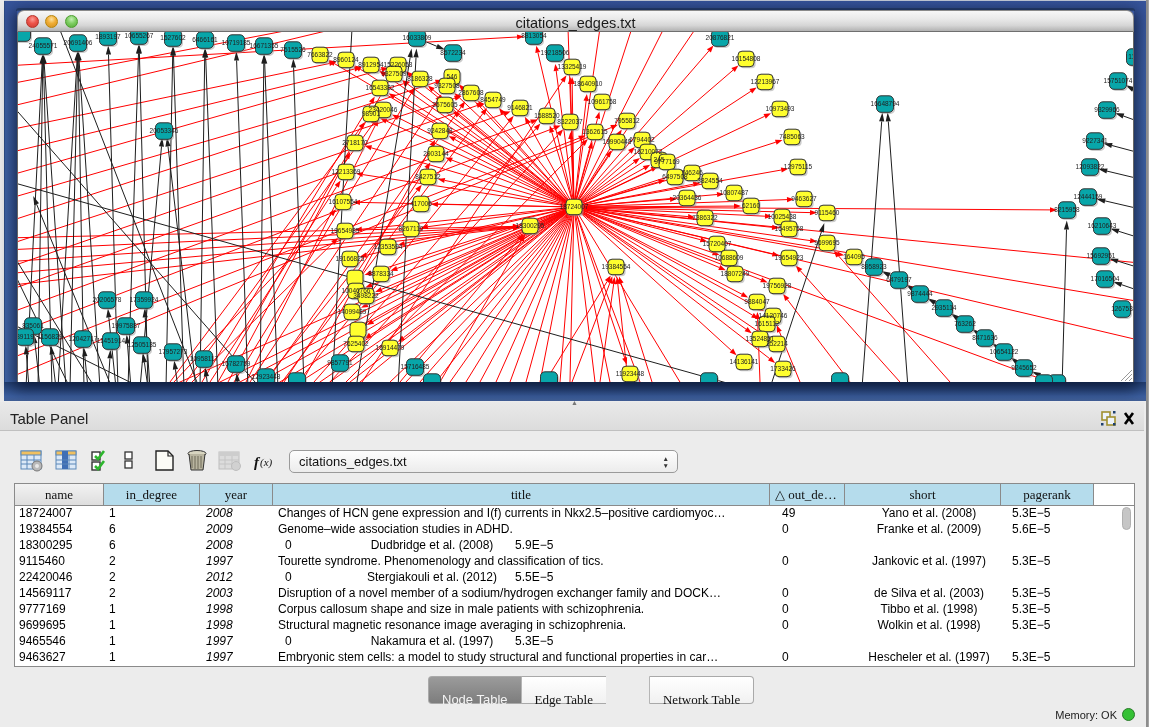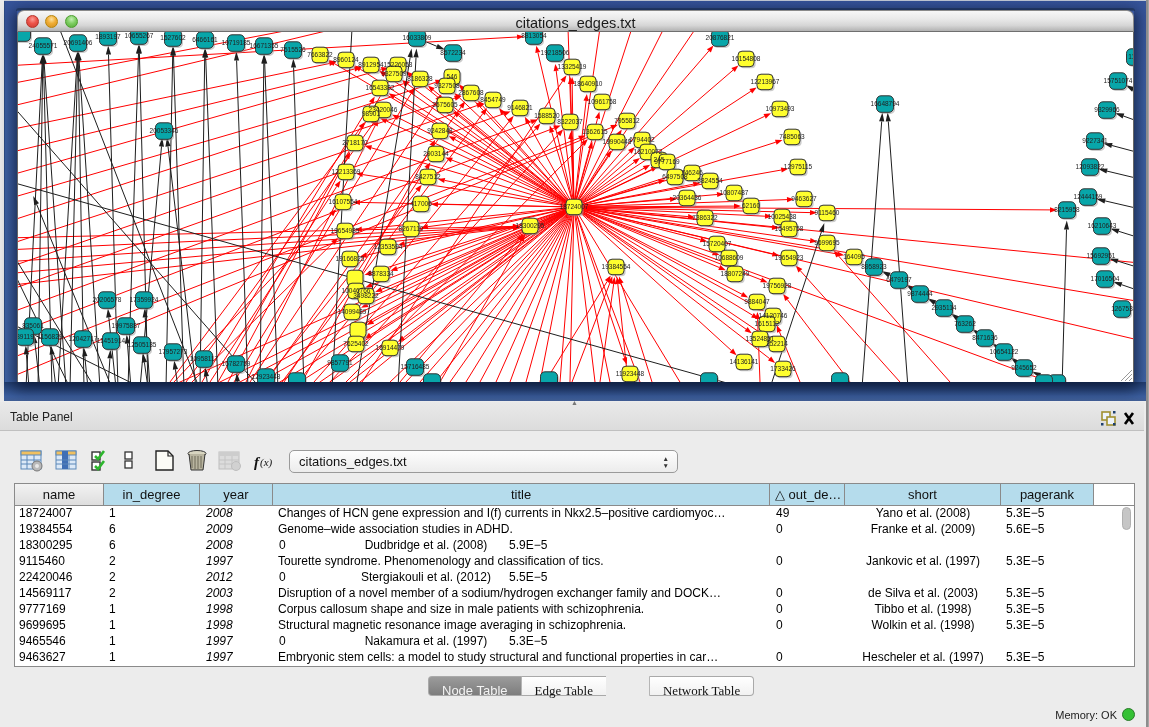"Table Panel" .tphead .t { font-size: 12px -> 15px }
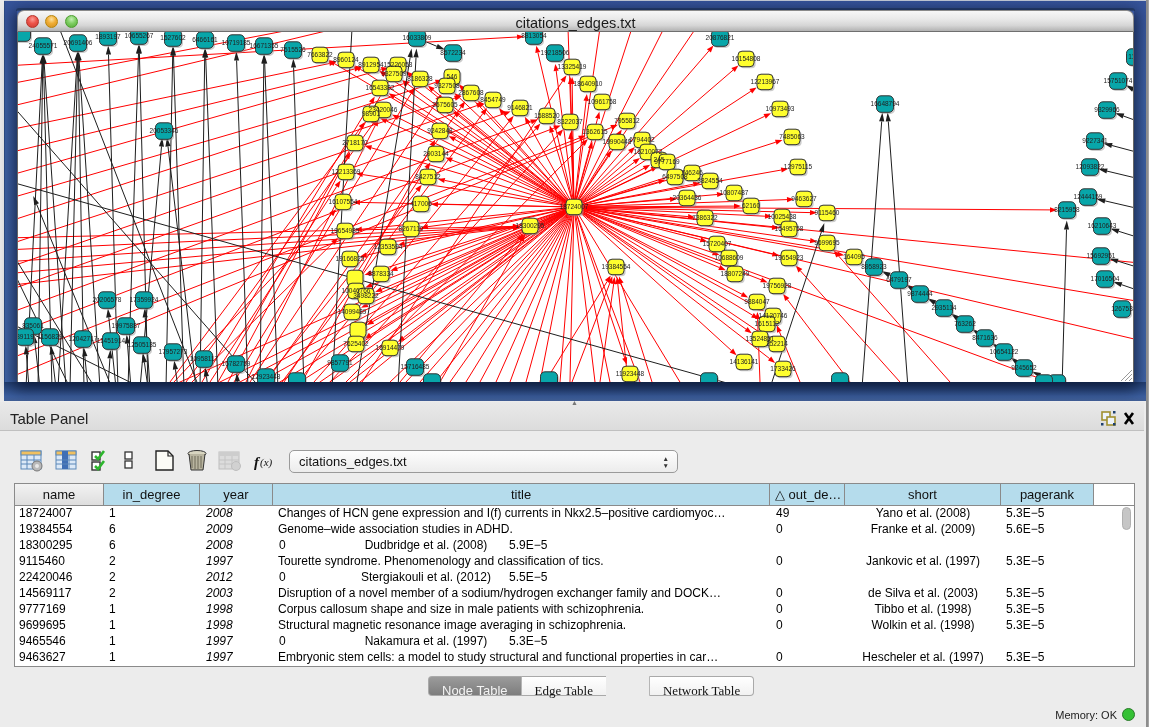"name" .th { font-family: none -> Liberation Serif, serif }
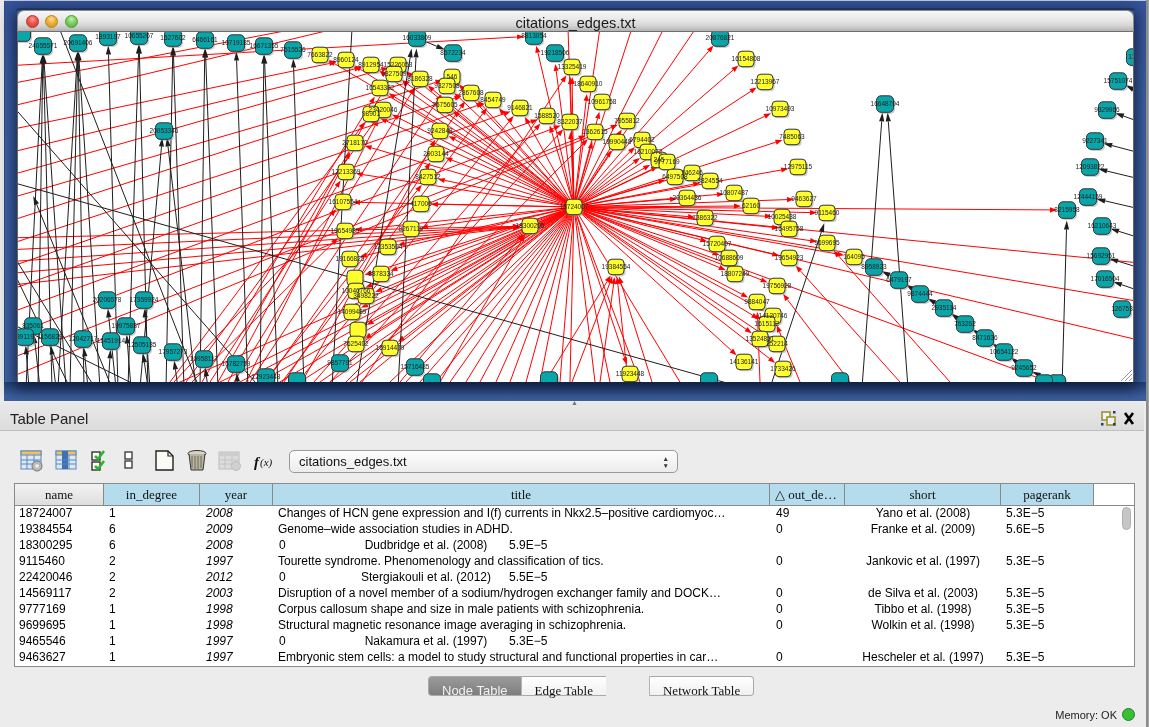"49" .c4 { margin-left: none -> 6px }
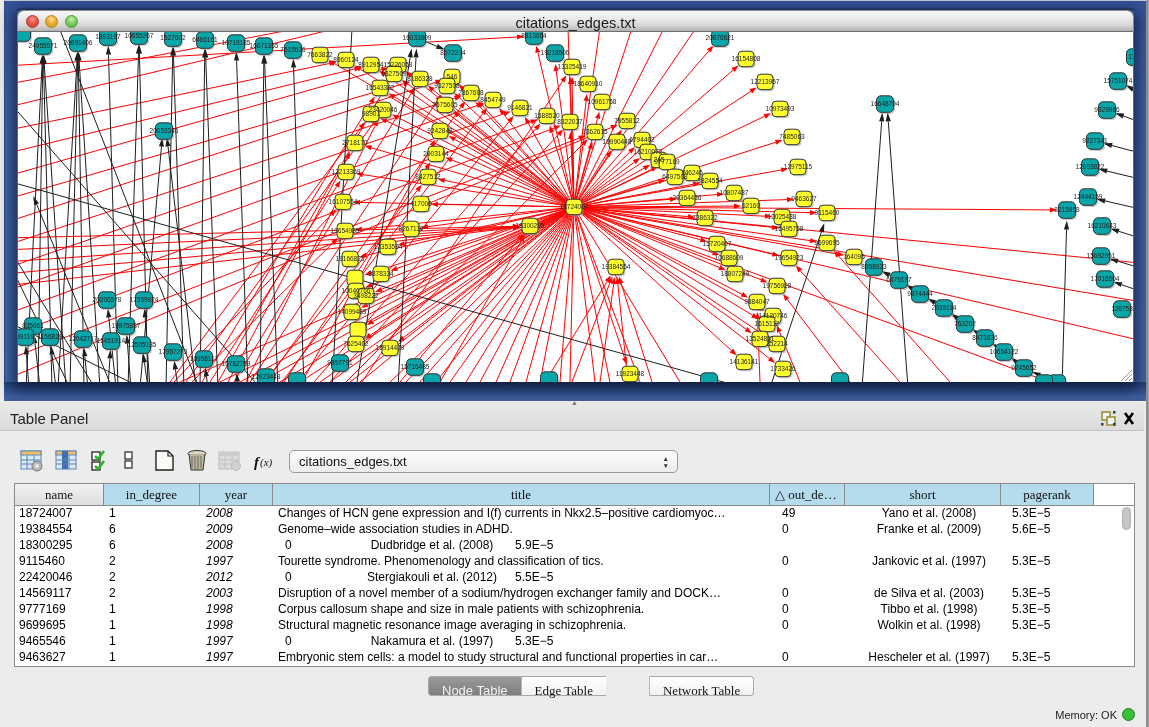"Node Table" .seg { padding: 4px 13px -> 13px 13px }
